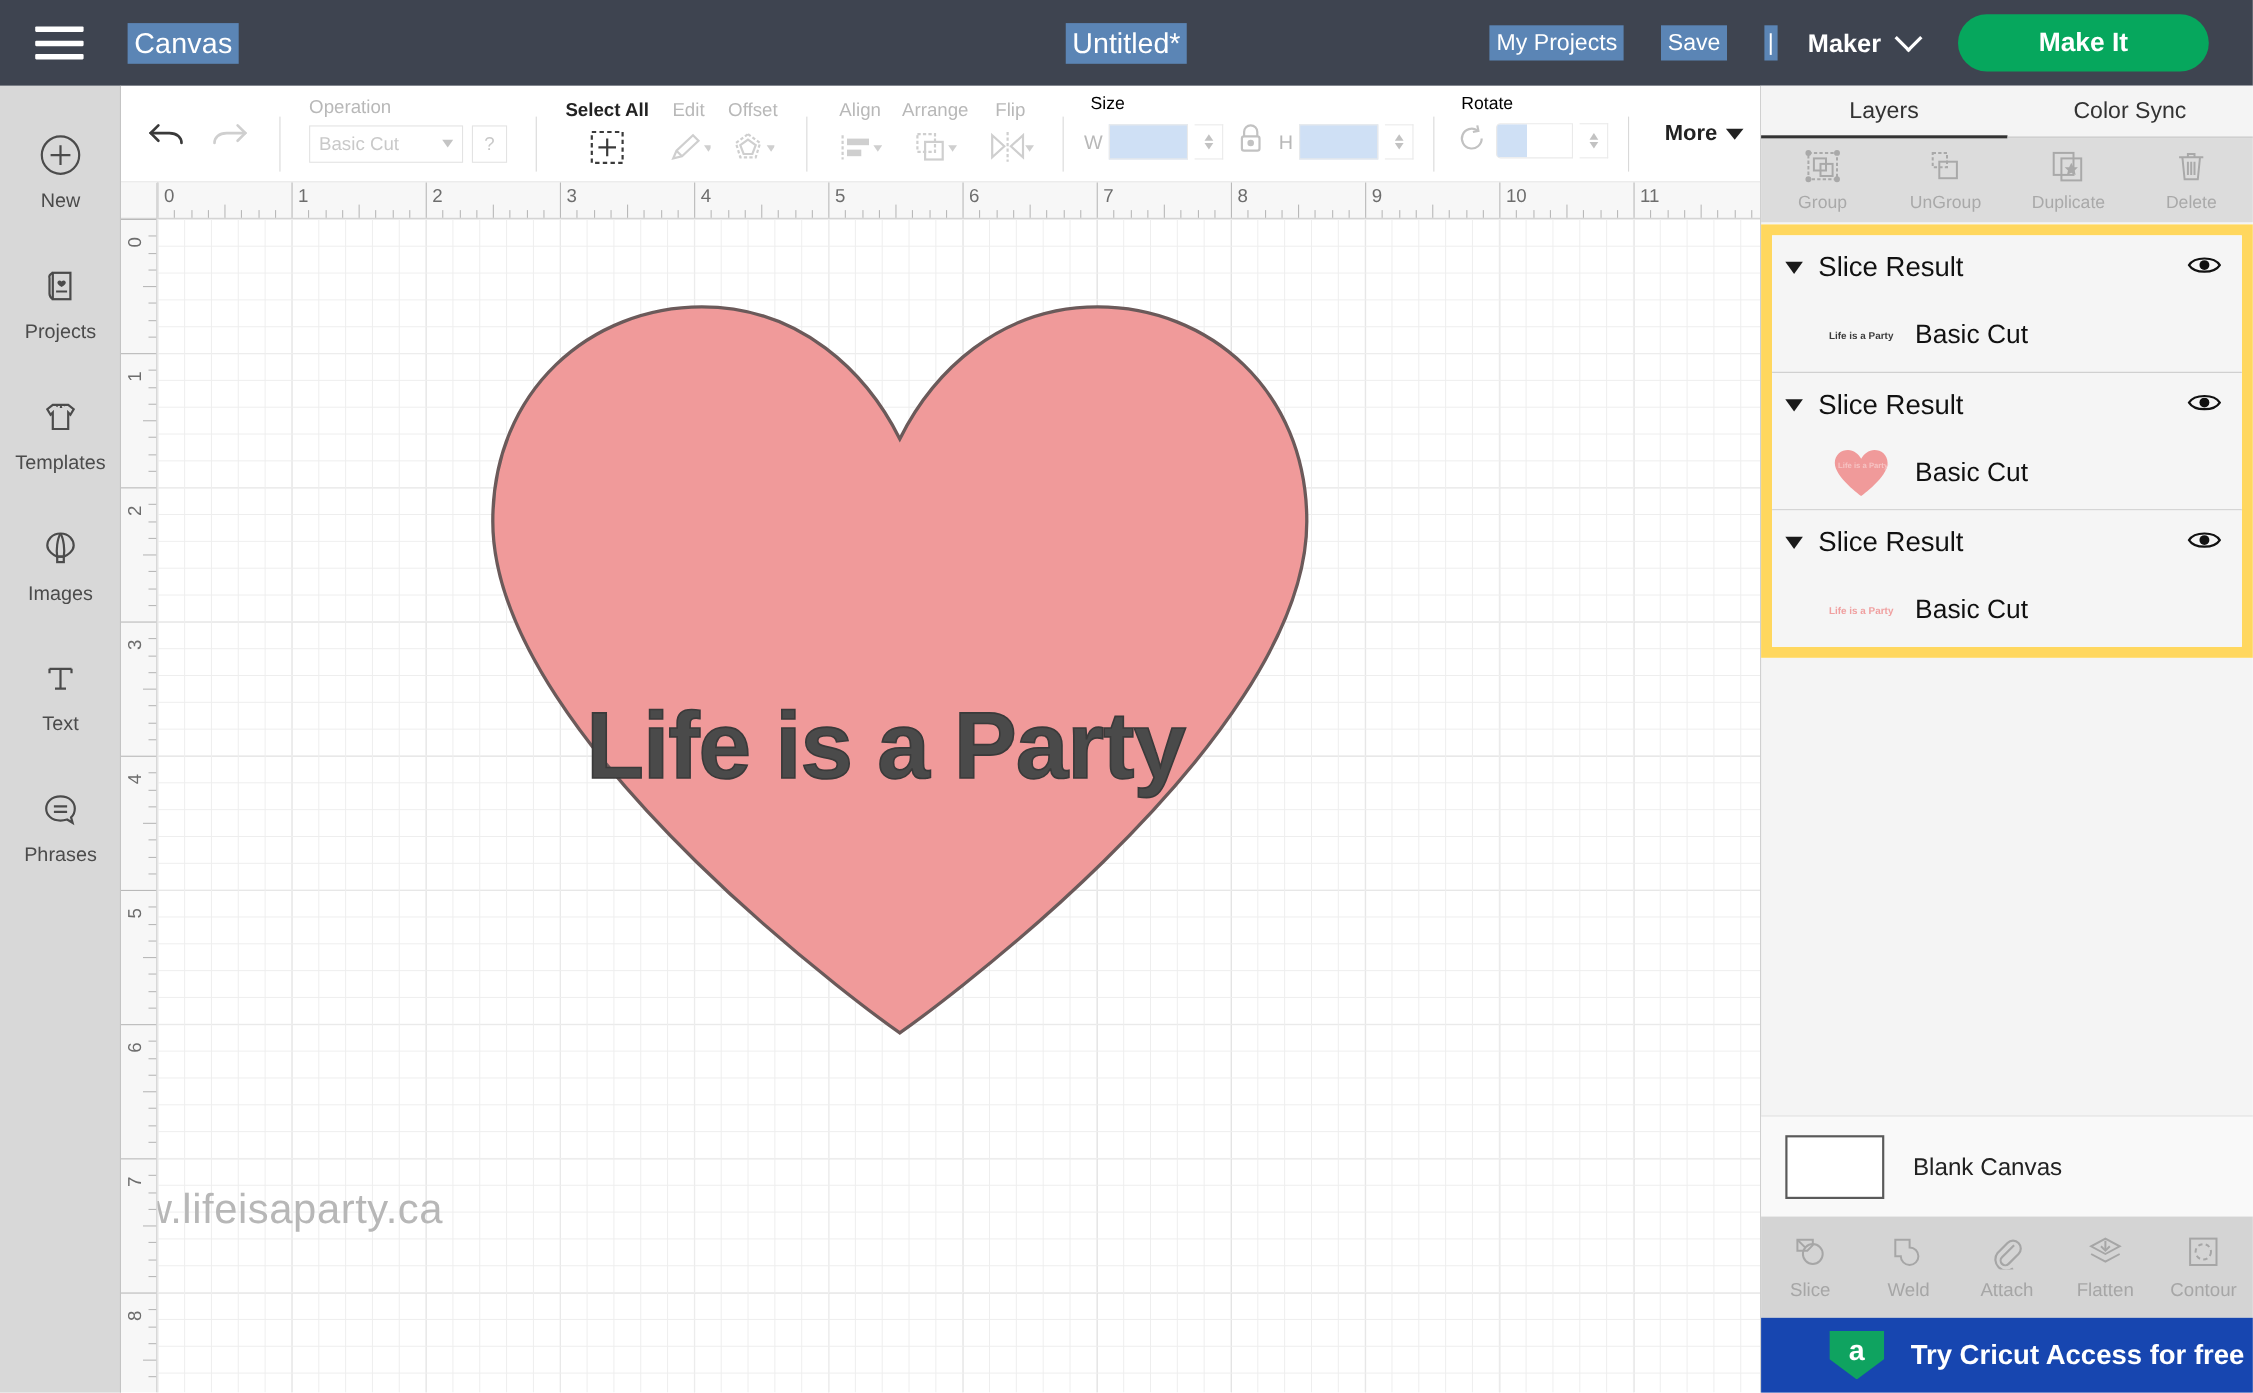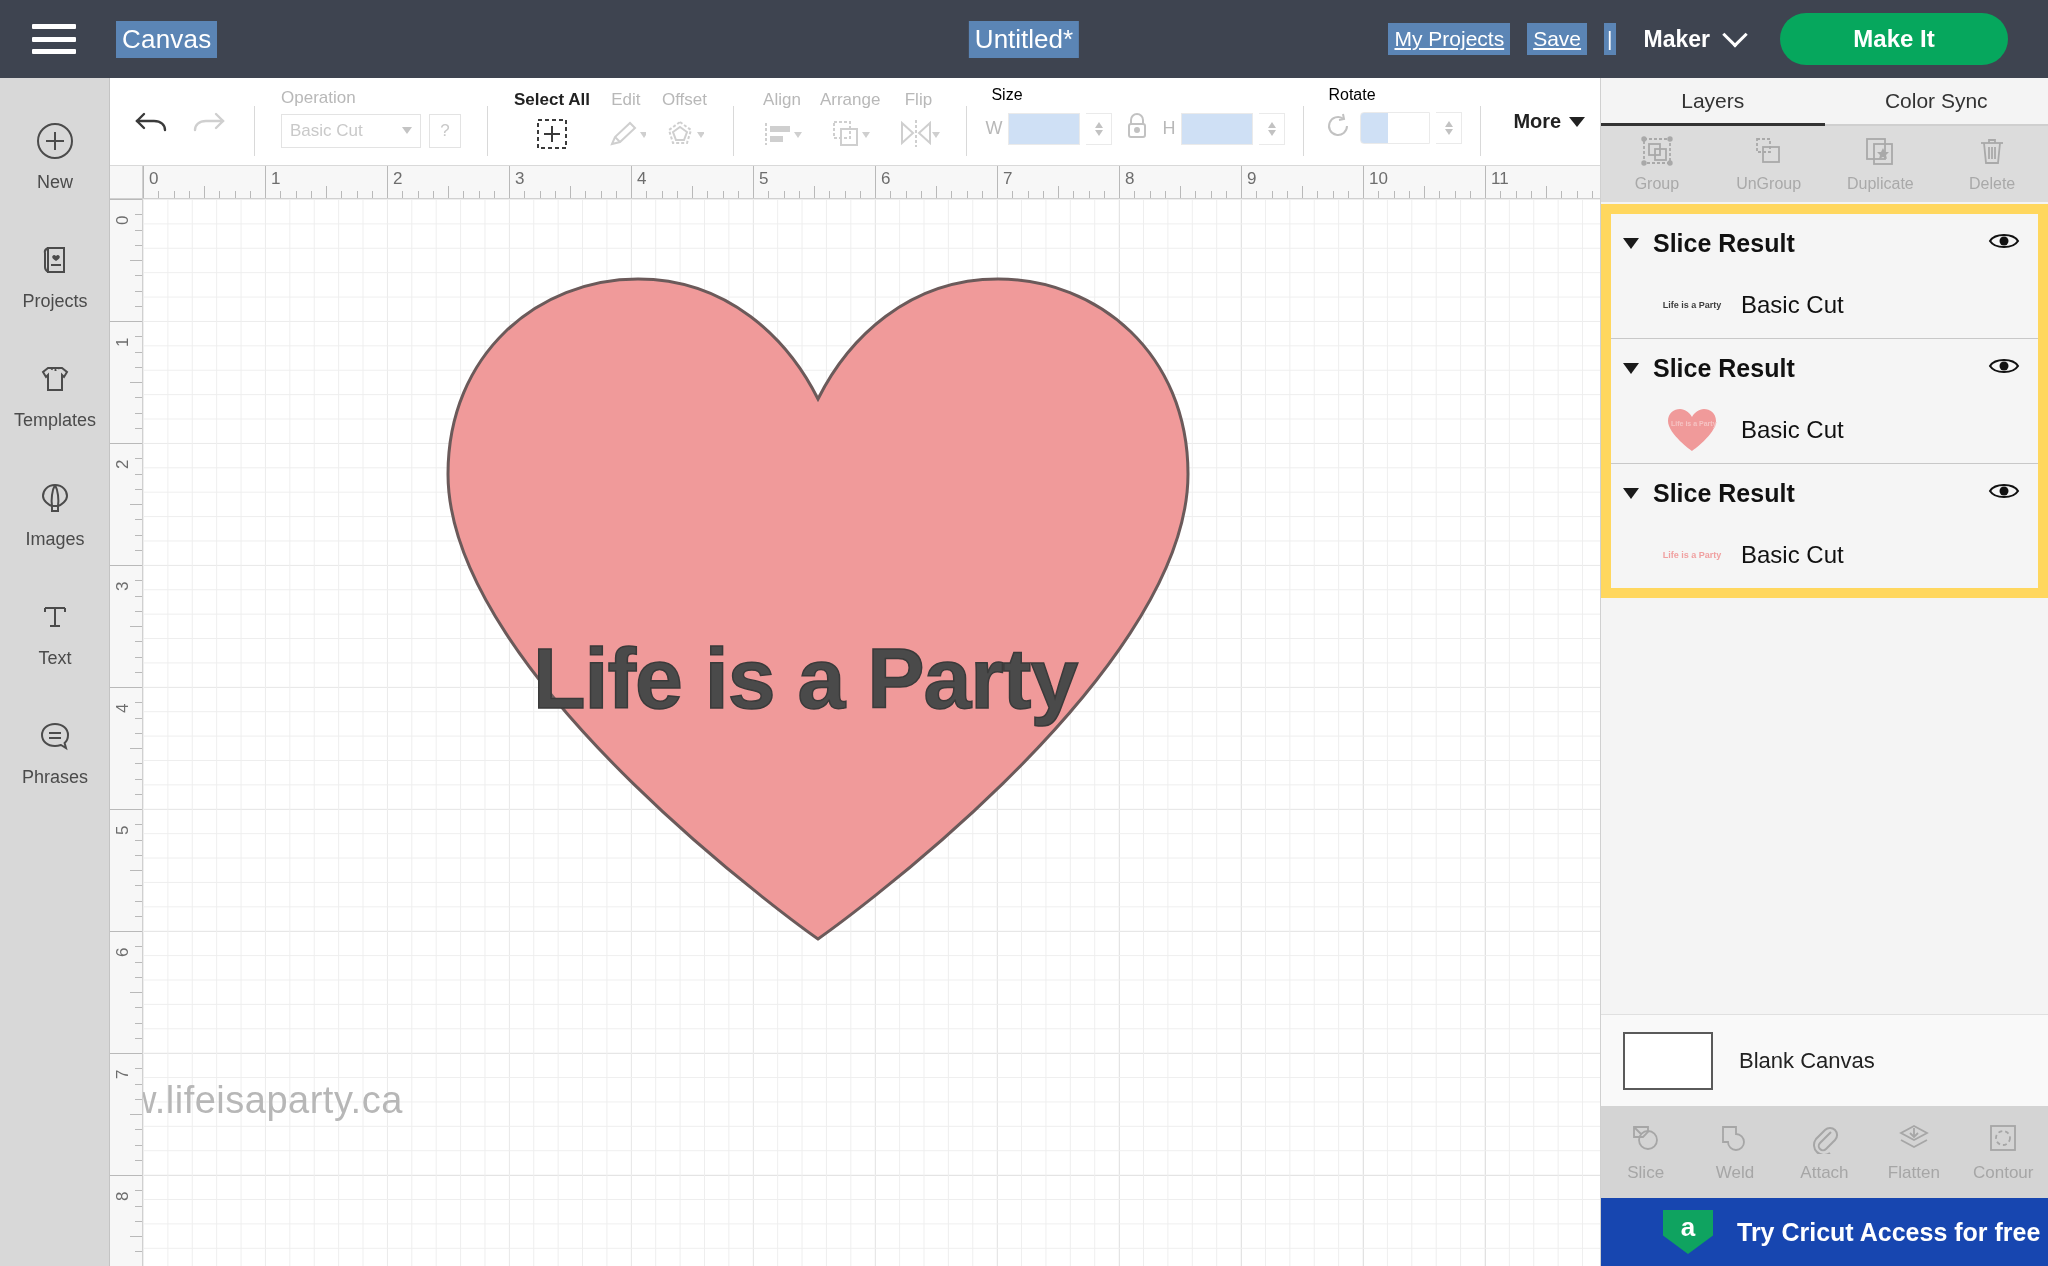"My Projects" .tb-link { margin-right: 17px -> 34px; text-decoration: underline -> none }
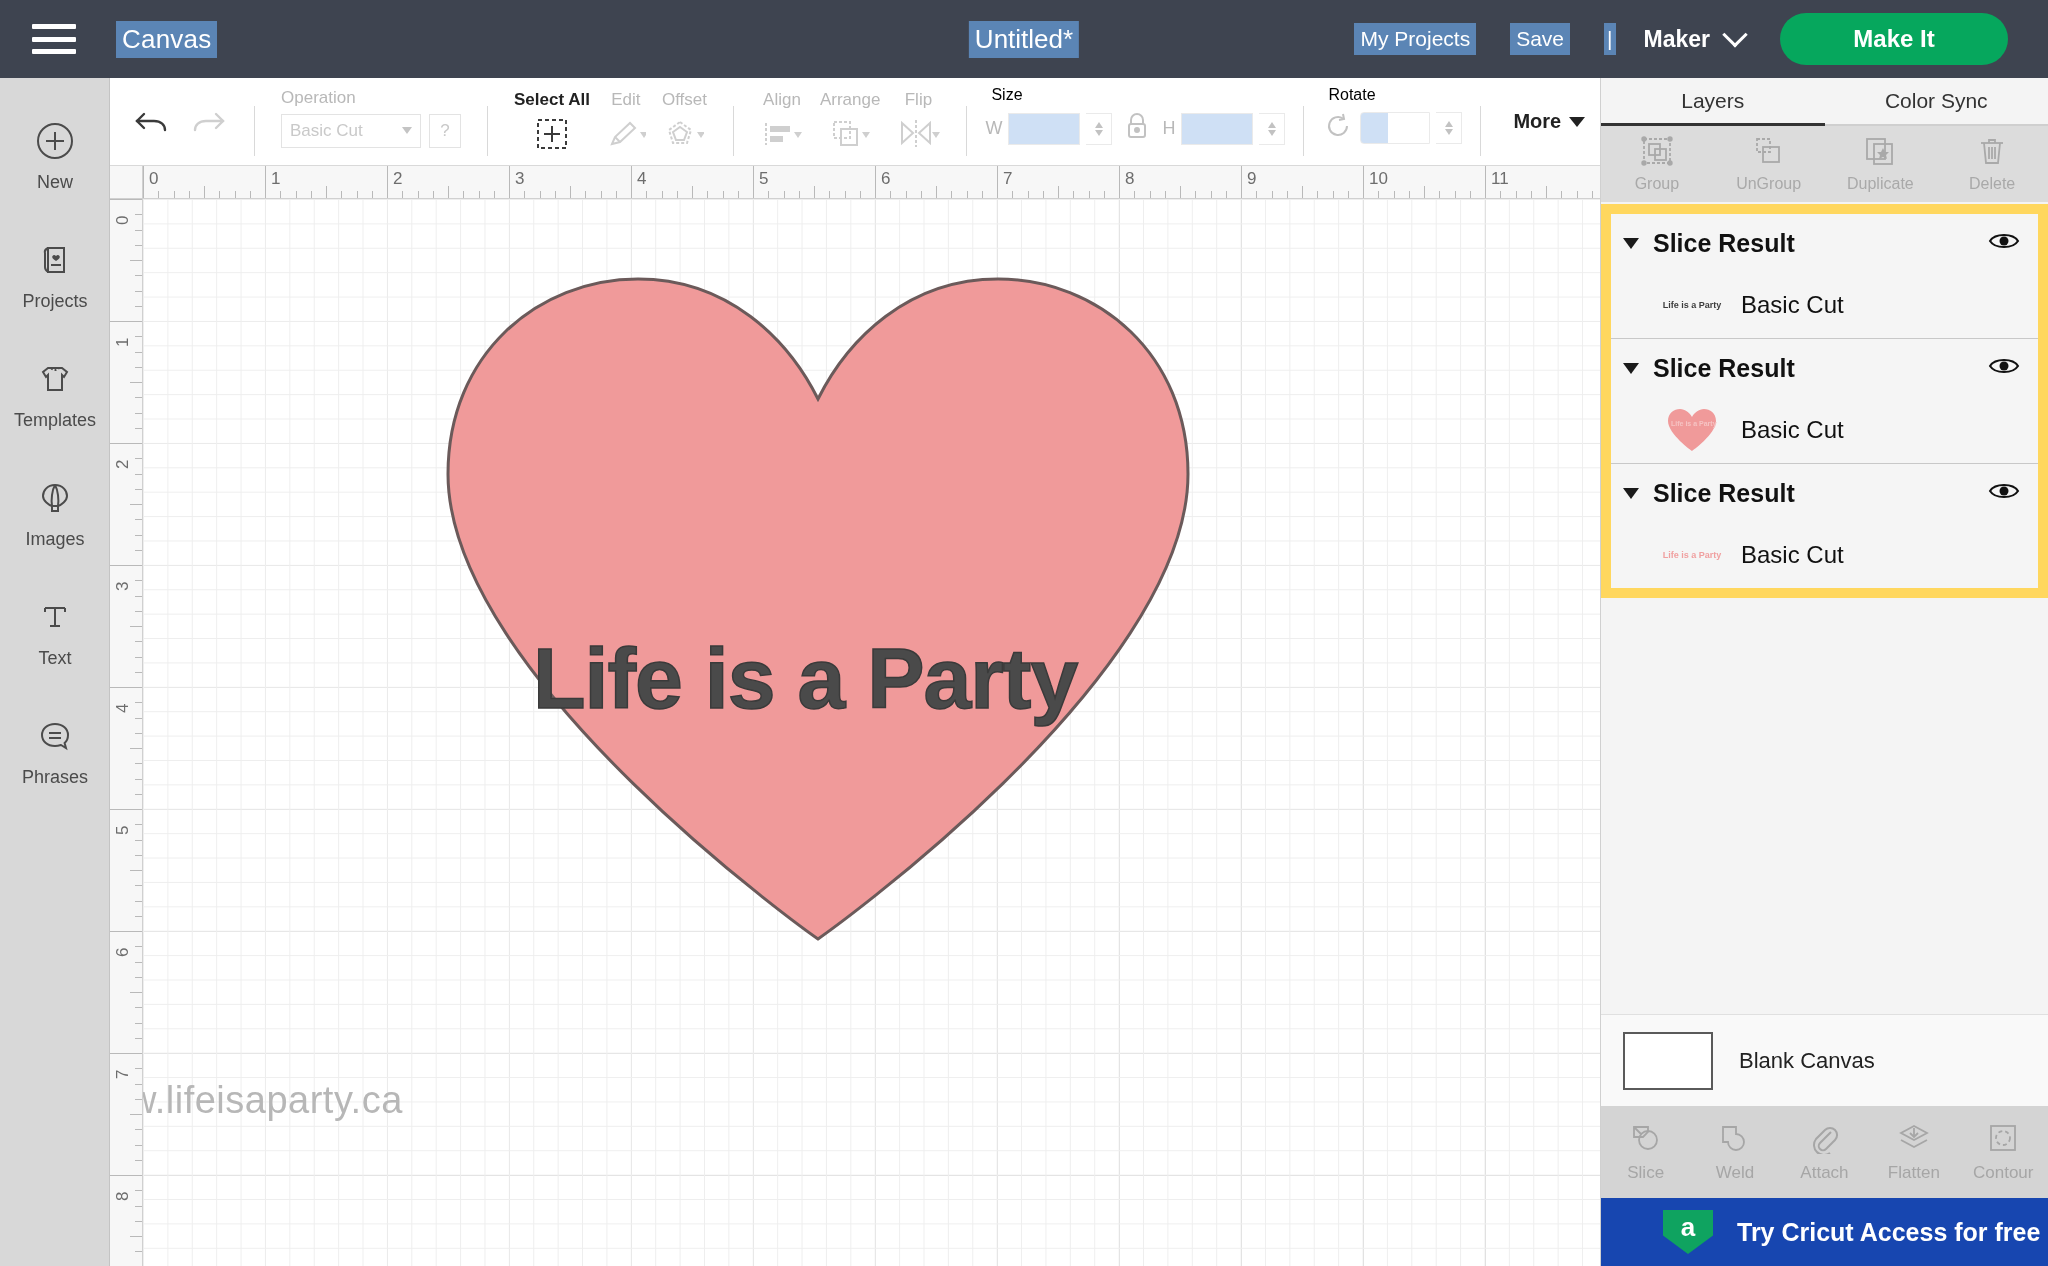"Slice Result" .lg-head { font-weight: bold -> none }
